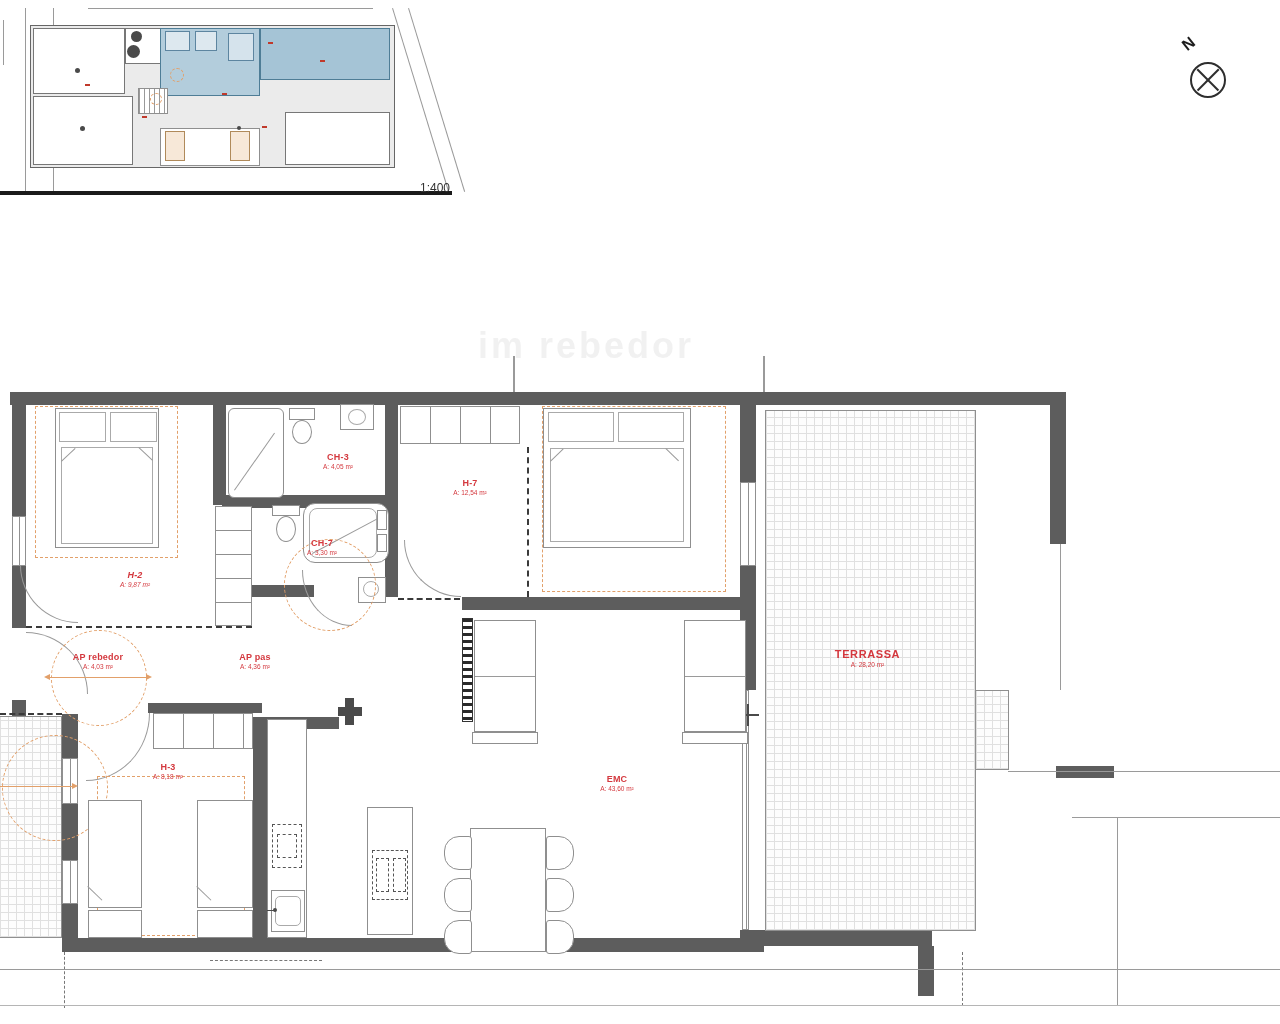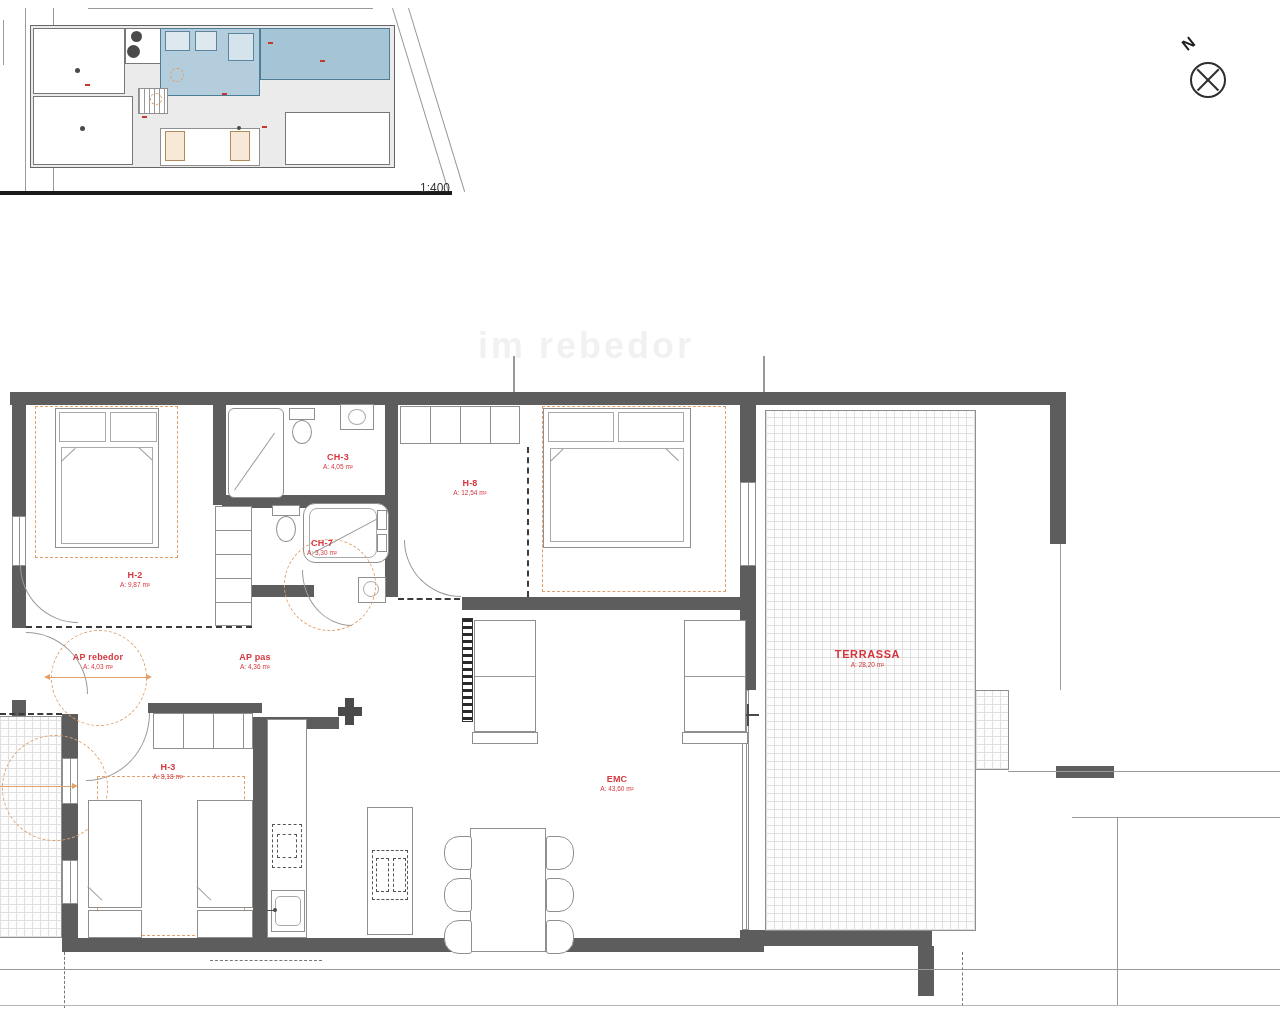"H-8" div.rname { text: H-8 -> H-7 }
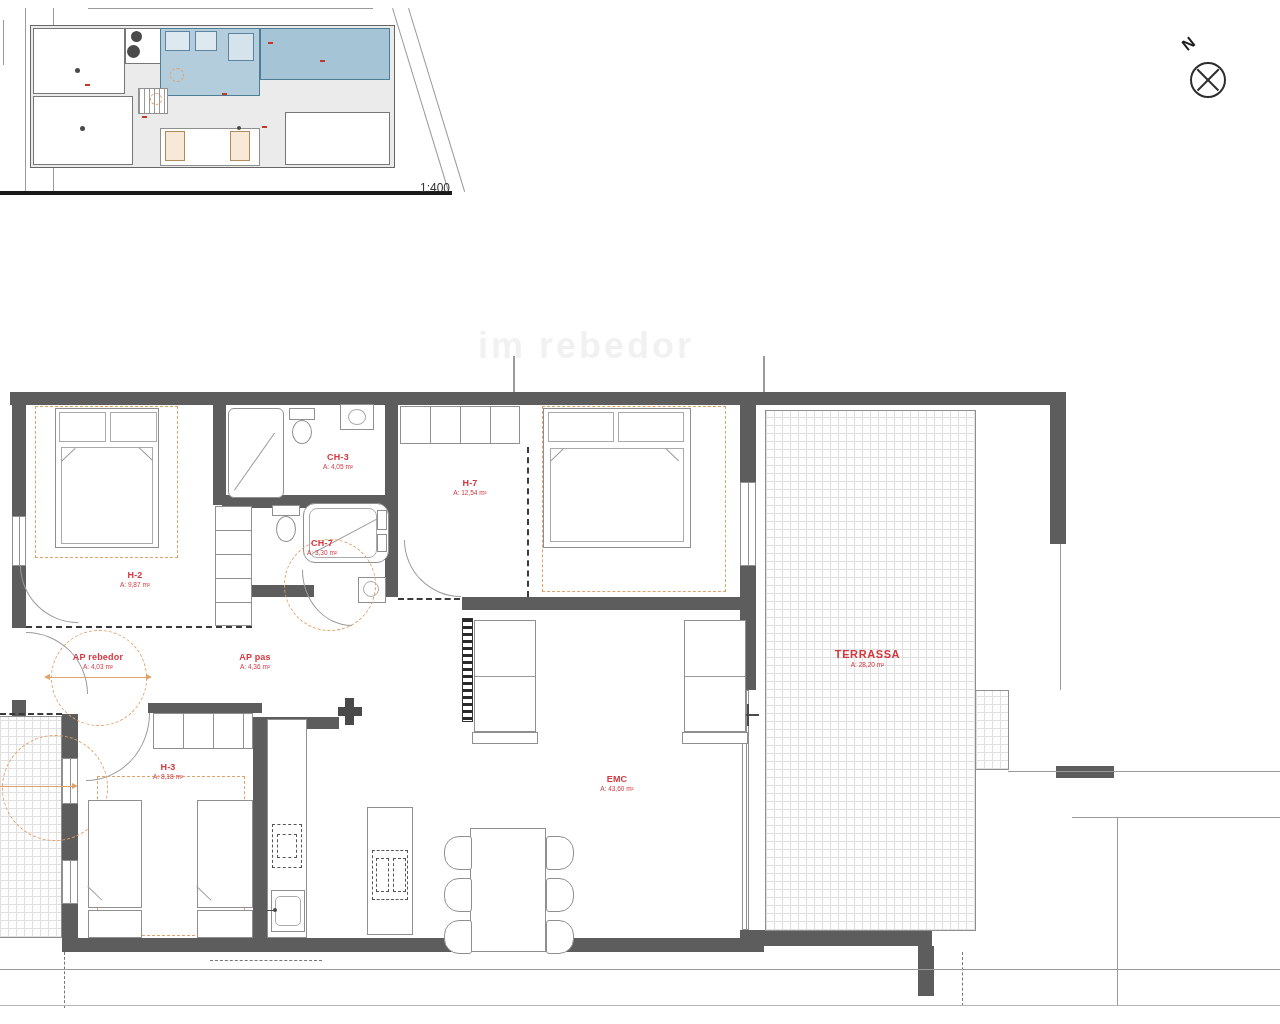"H-2" div.room-label { font-style: none -> italic }
